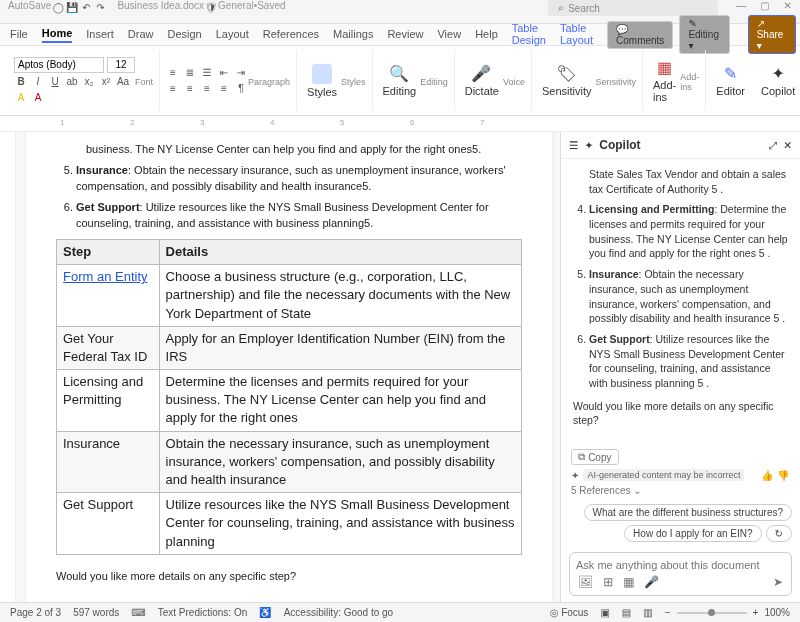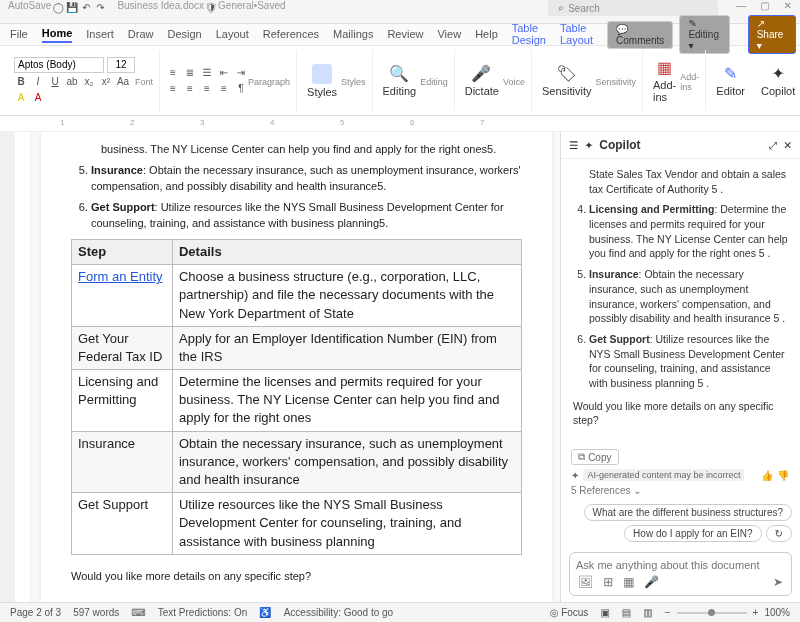"business. The NY License Center" .mainrow { padding-left: 15px -> none }
